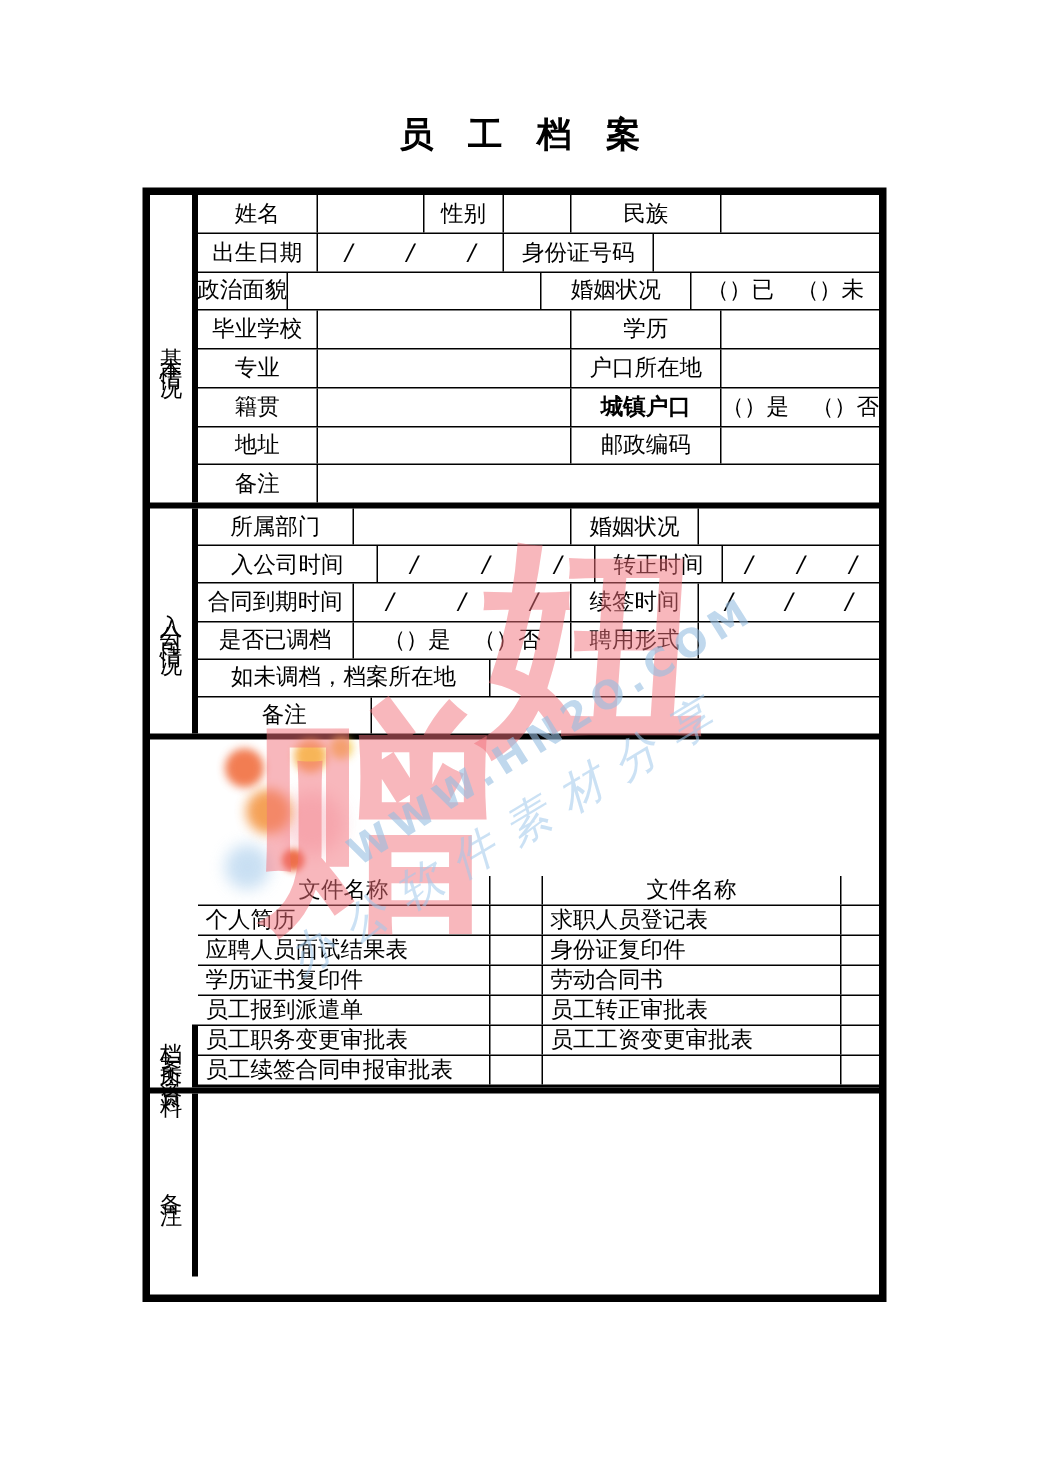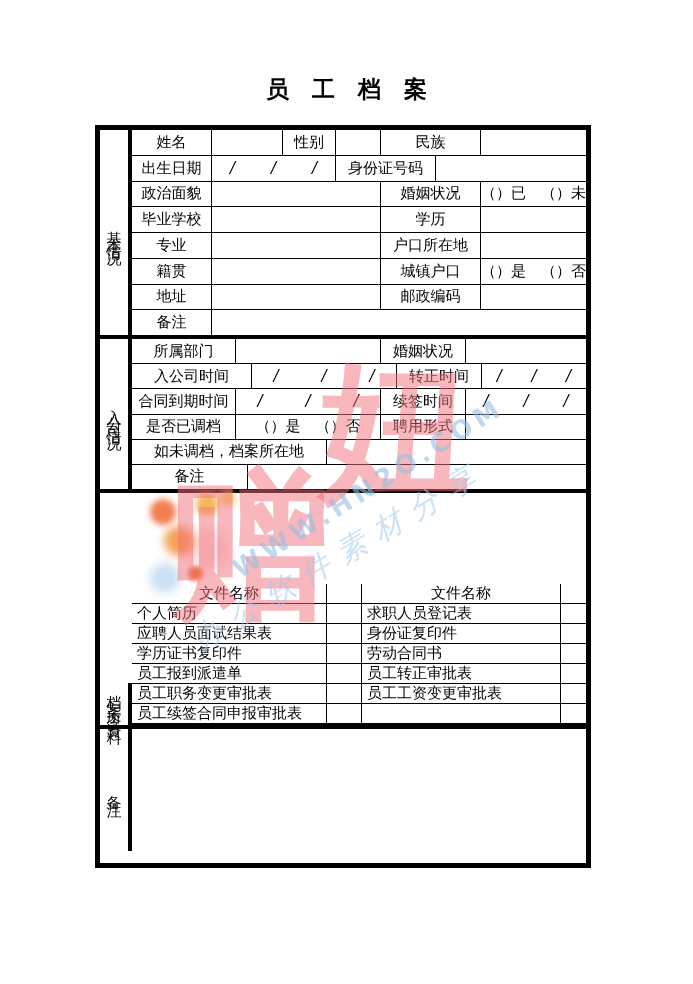"政治面貌" div.cell { width: 80px -> 60px }
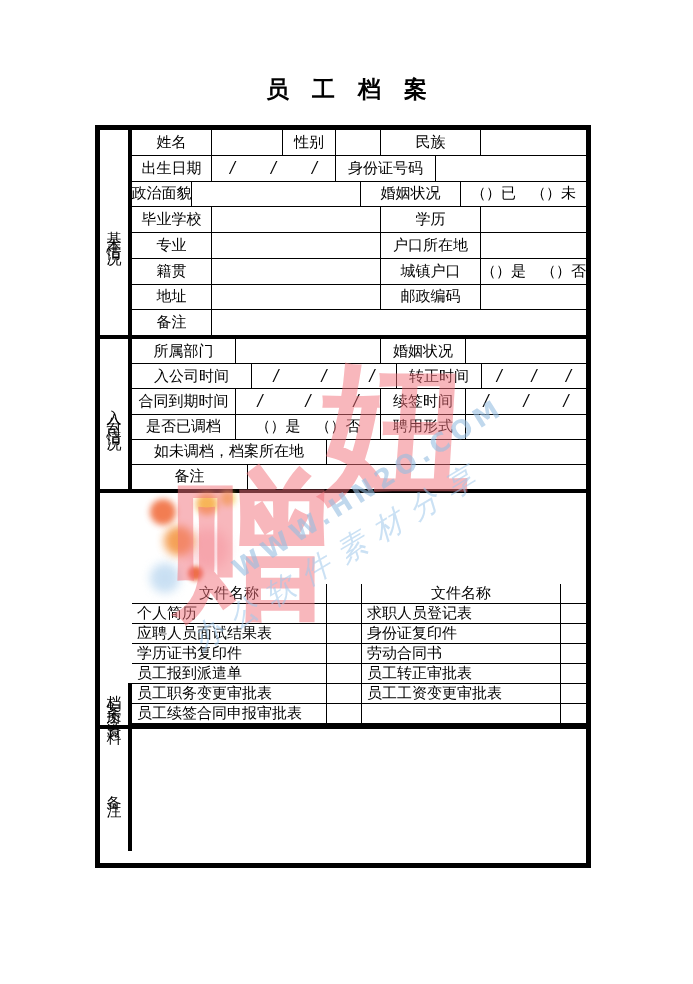"城镇户口" div.cell { font-weight: none -> bold }
